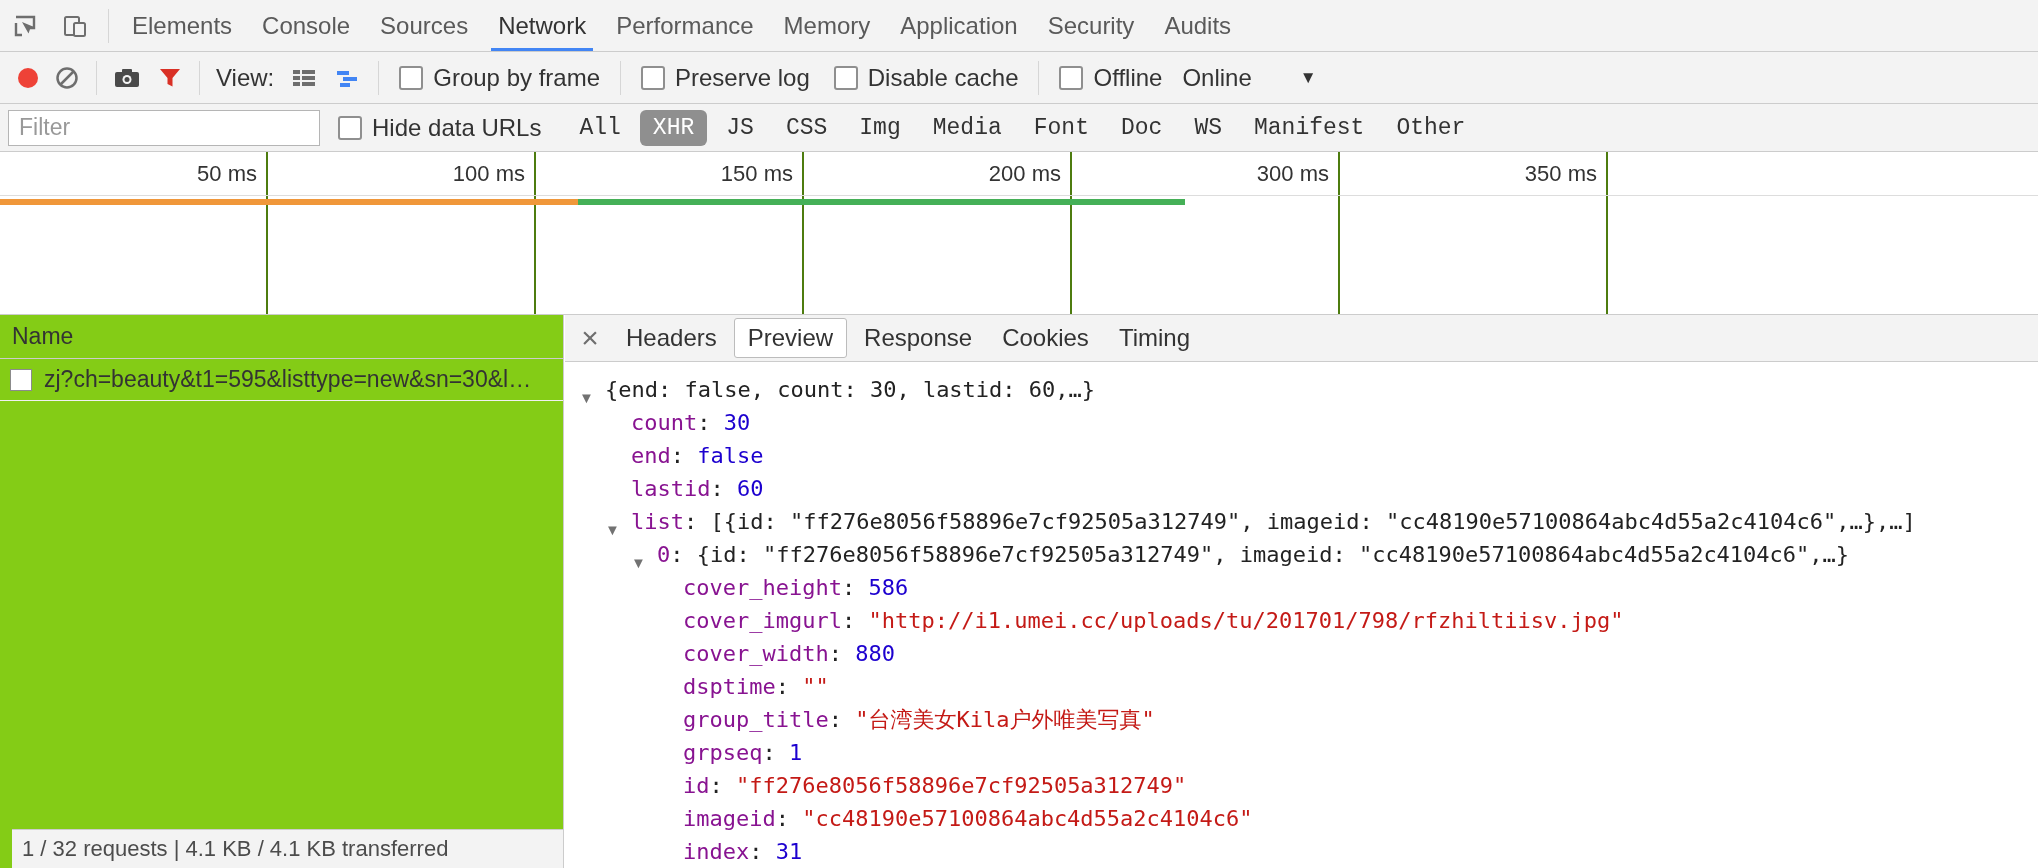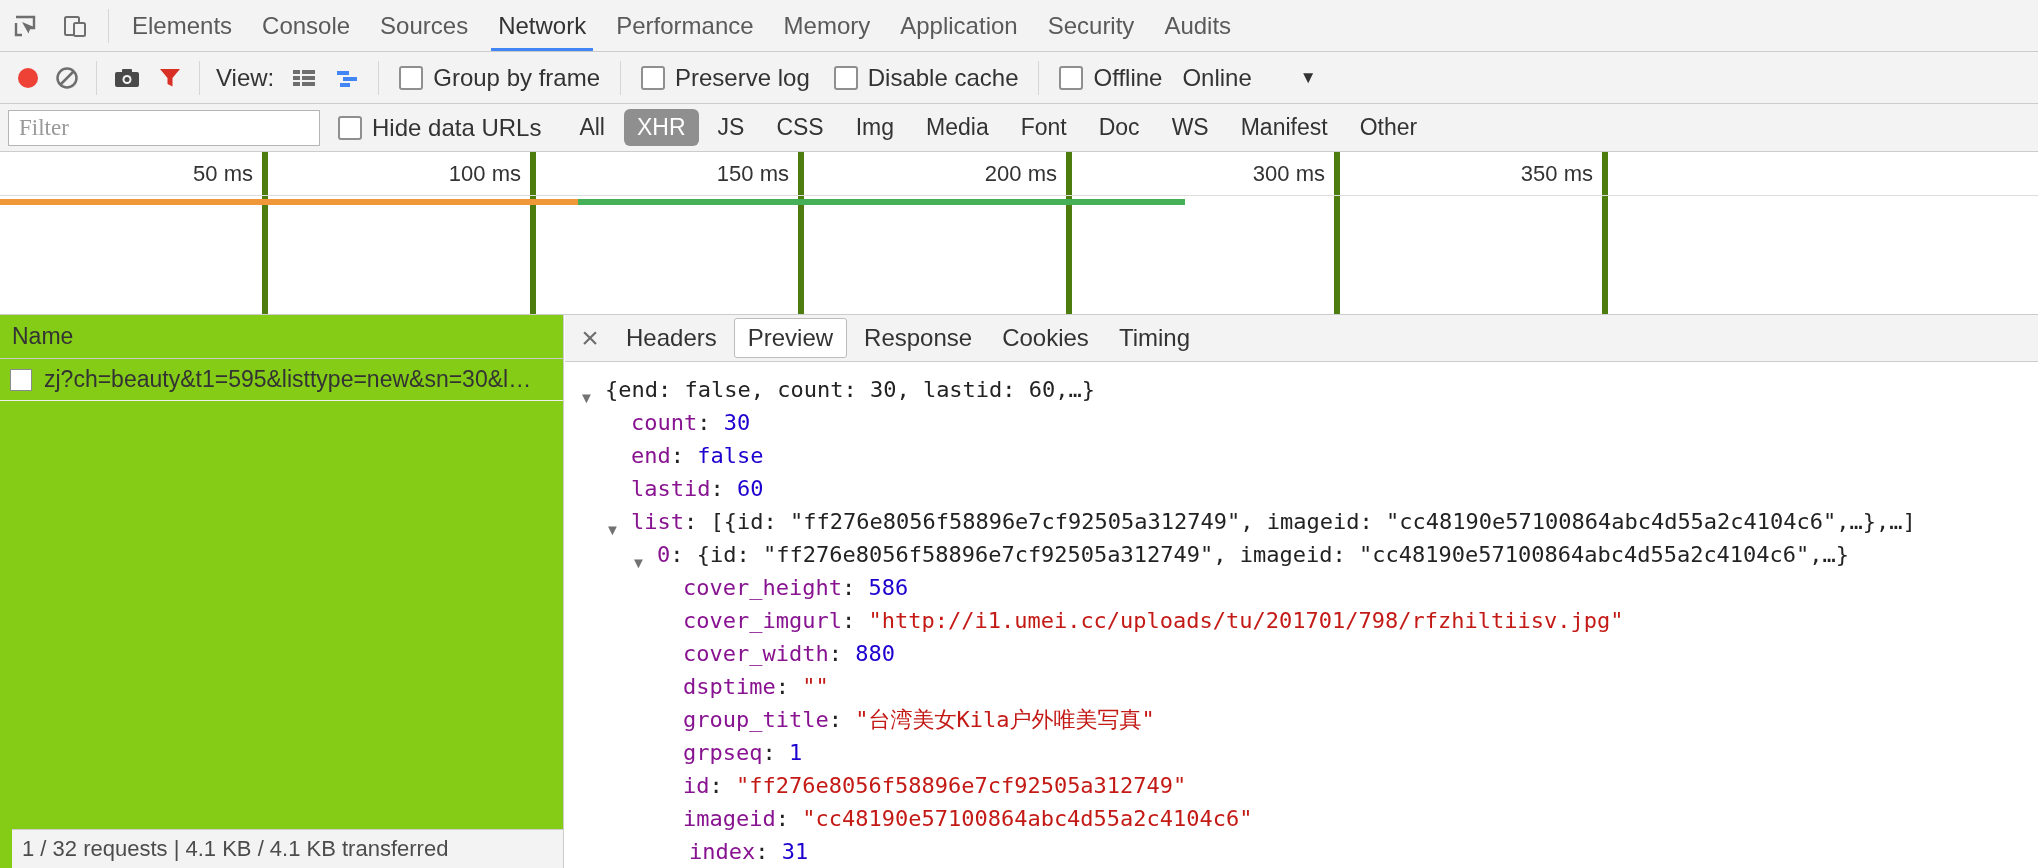"Filter" #filter-input { font-family: Liberation Serif, serif -> Liberation Sans, sans-serif }
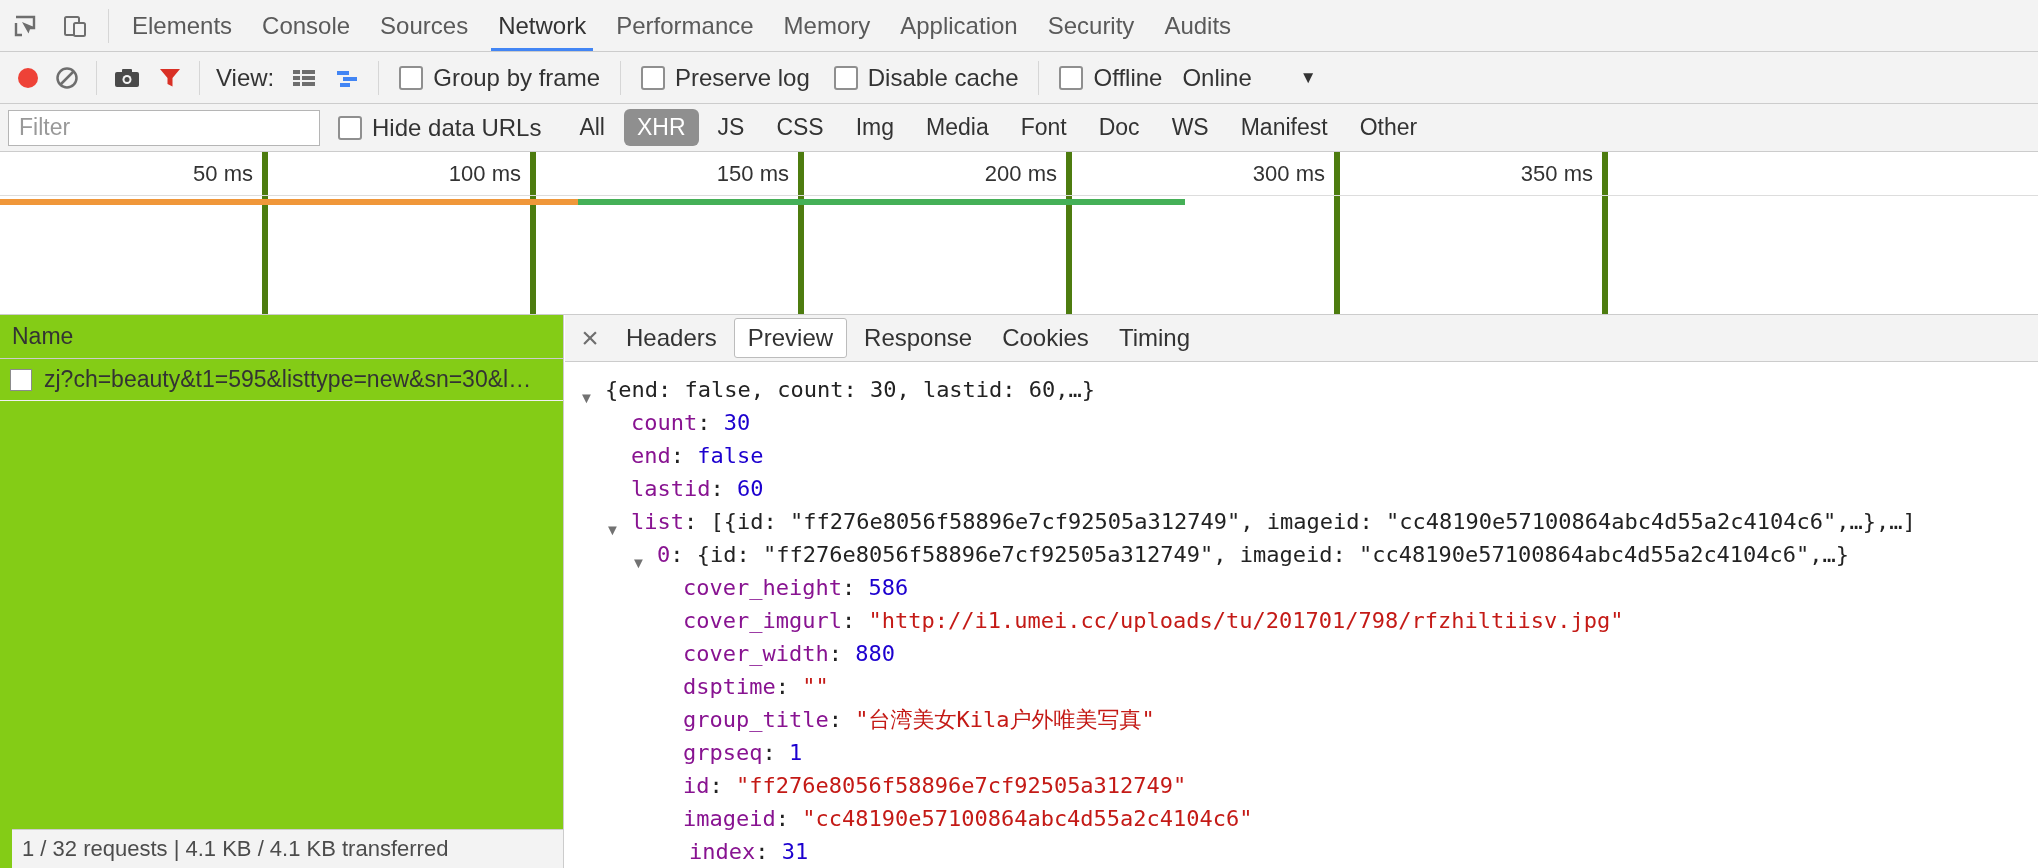"All" #type-filter-strip { font-family: none -> Liberation Mono, monospace }
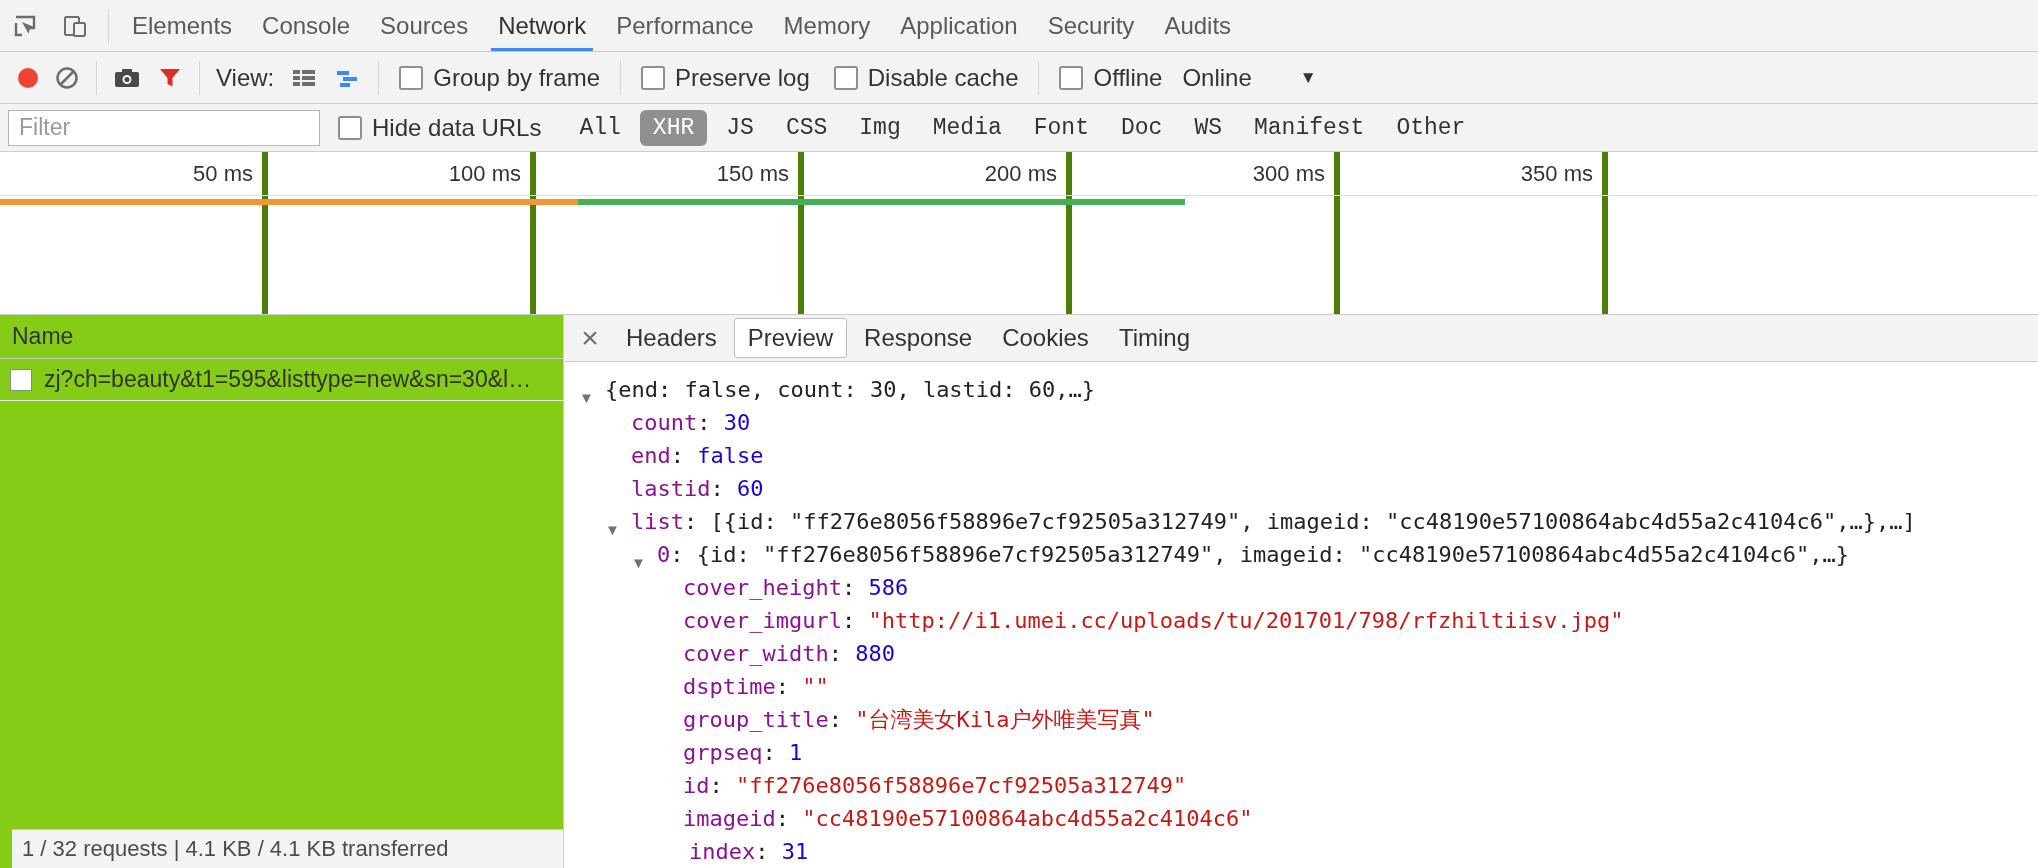"50 ms" .tick-cell { border-right: 6px solid #4d7c0f -> 2px solid #4d7c0f }
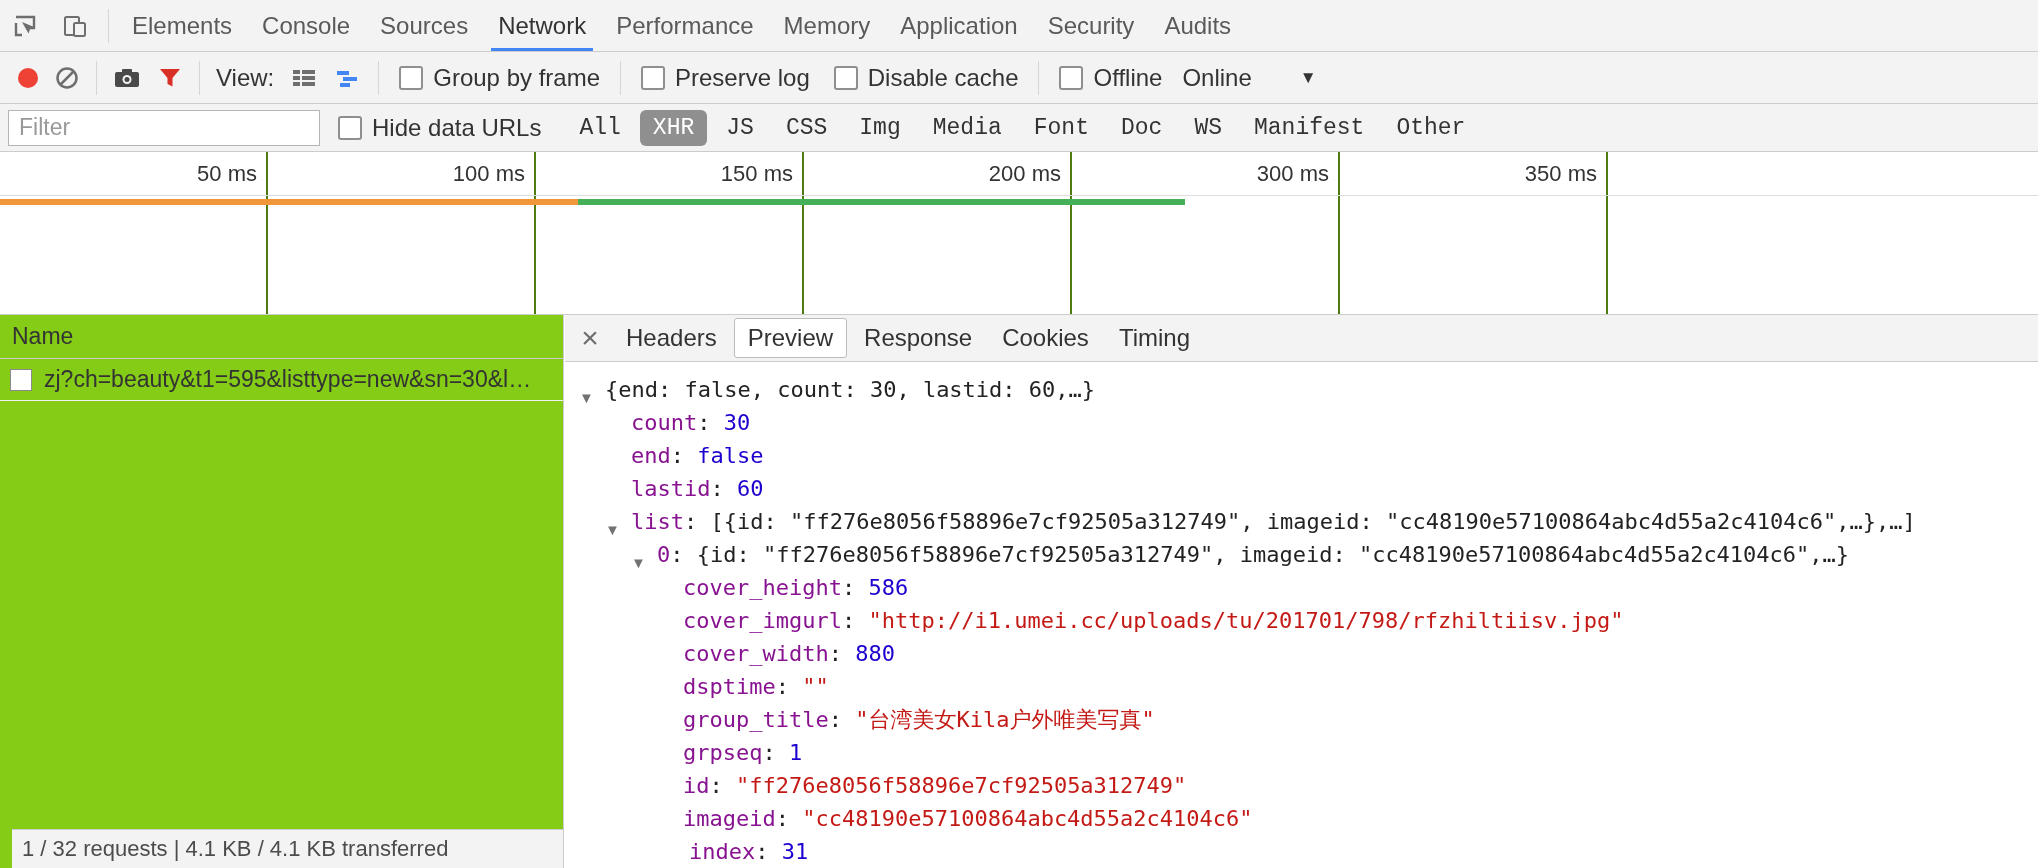"index: 31" div.tree-line { margin-left: 6px -> none }
